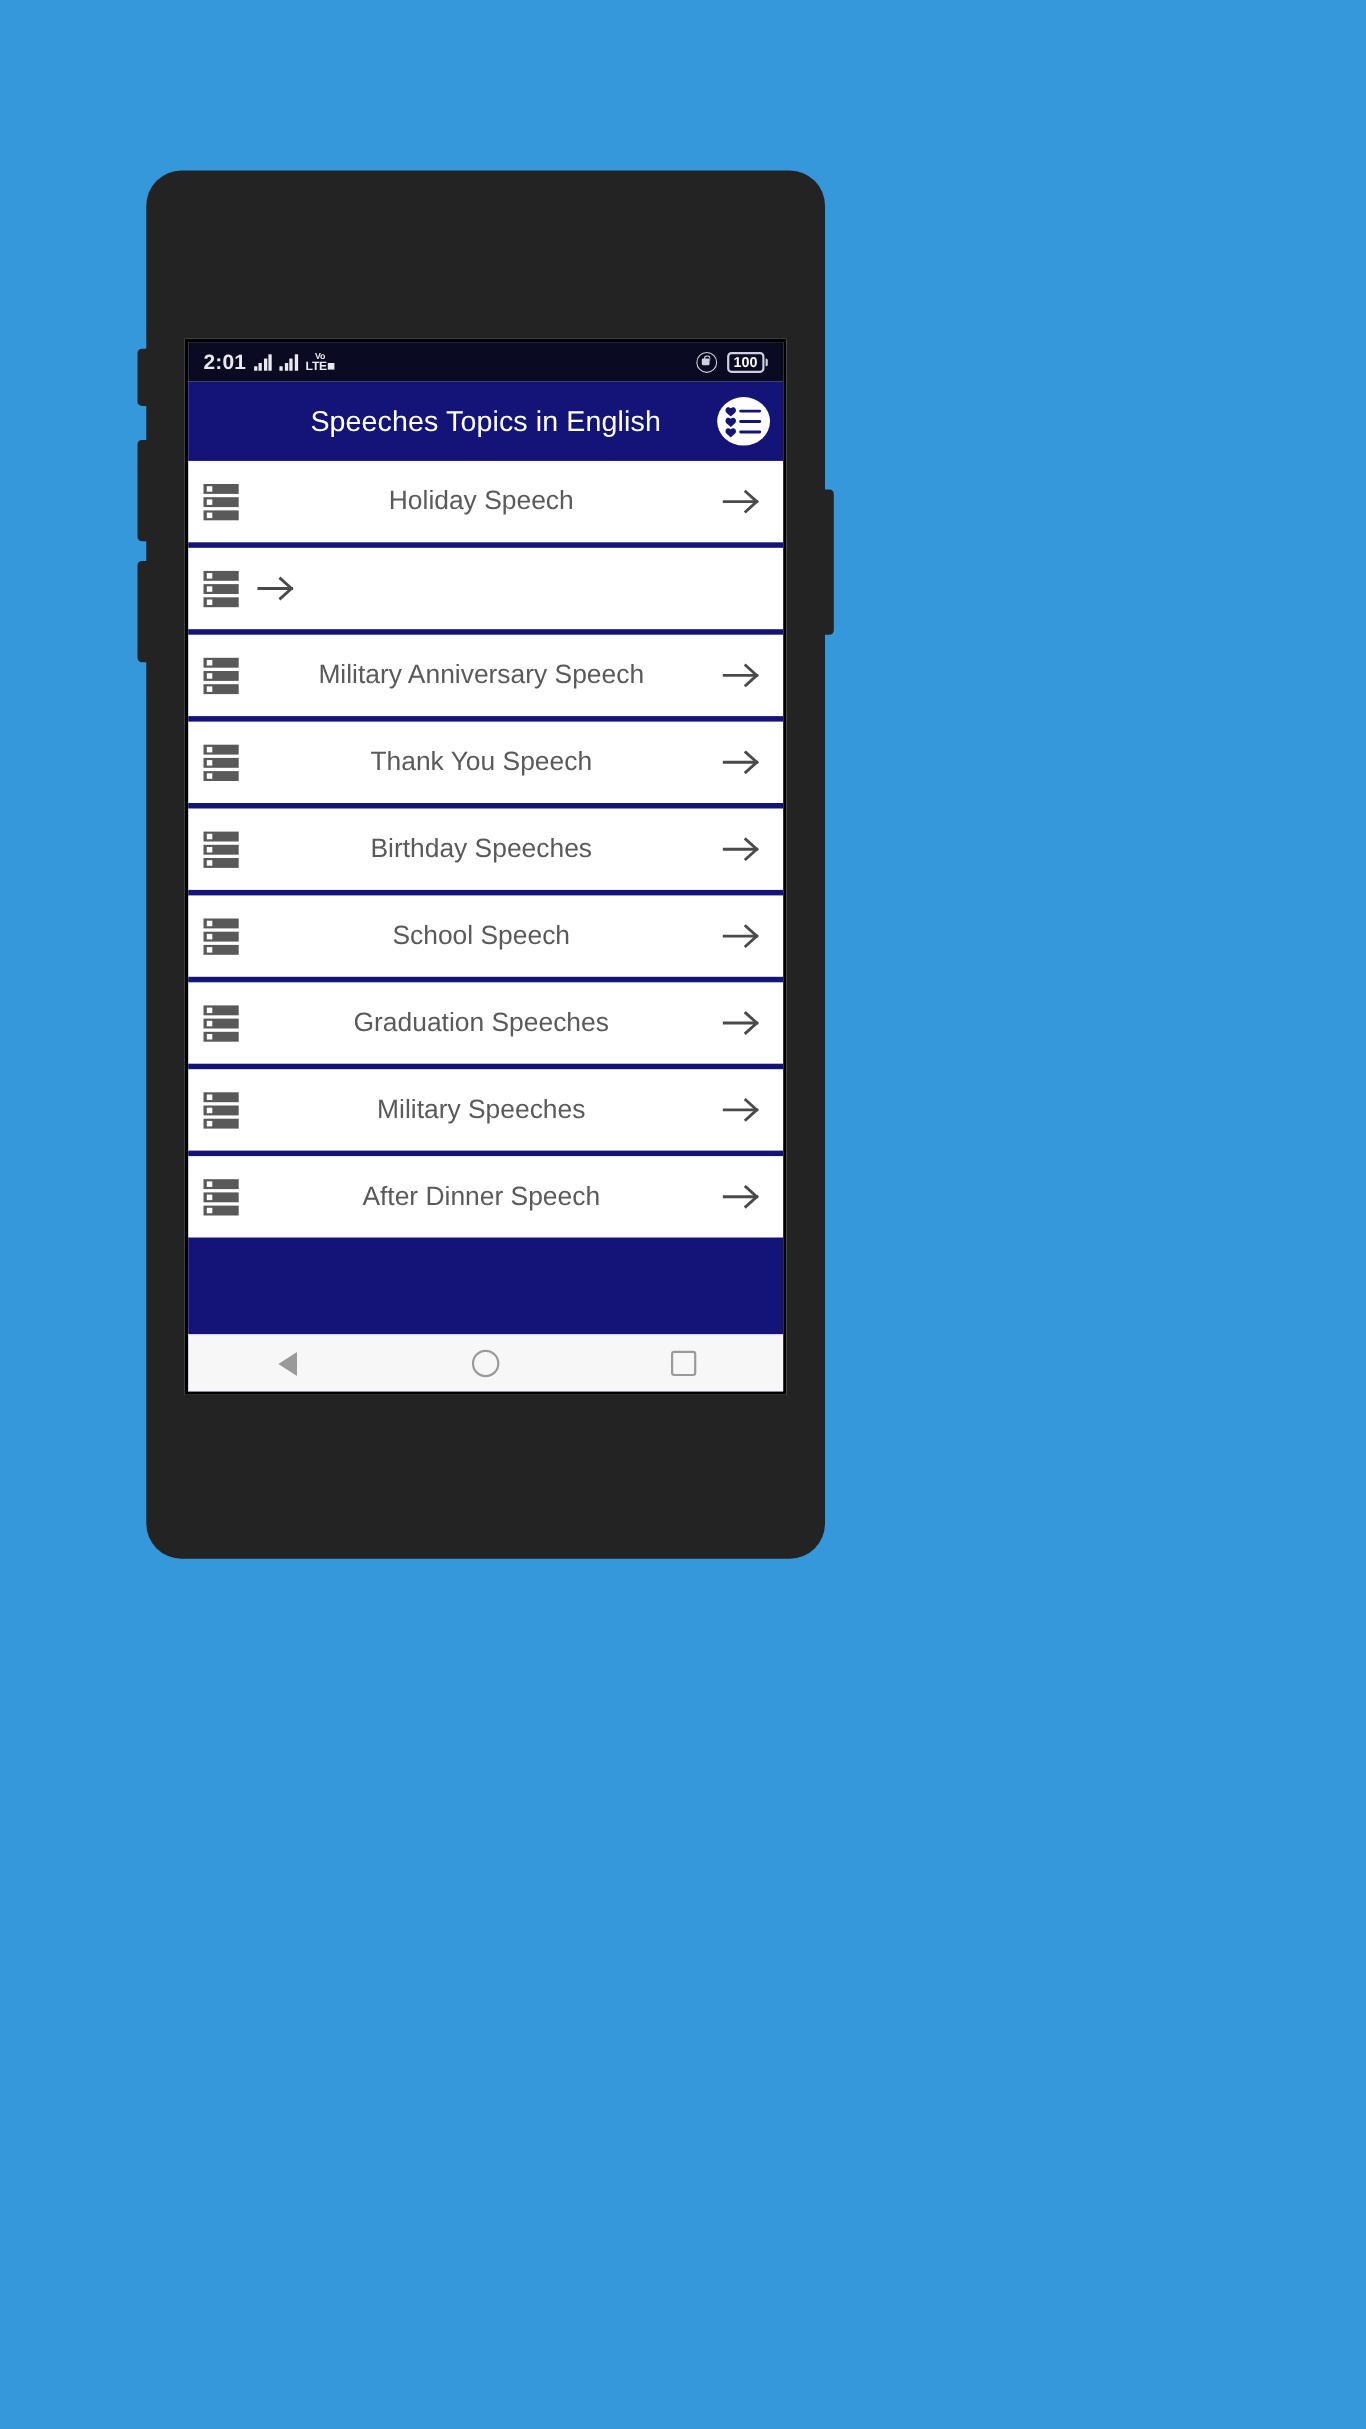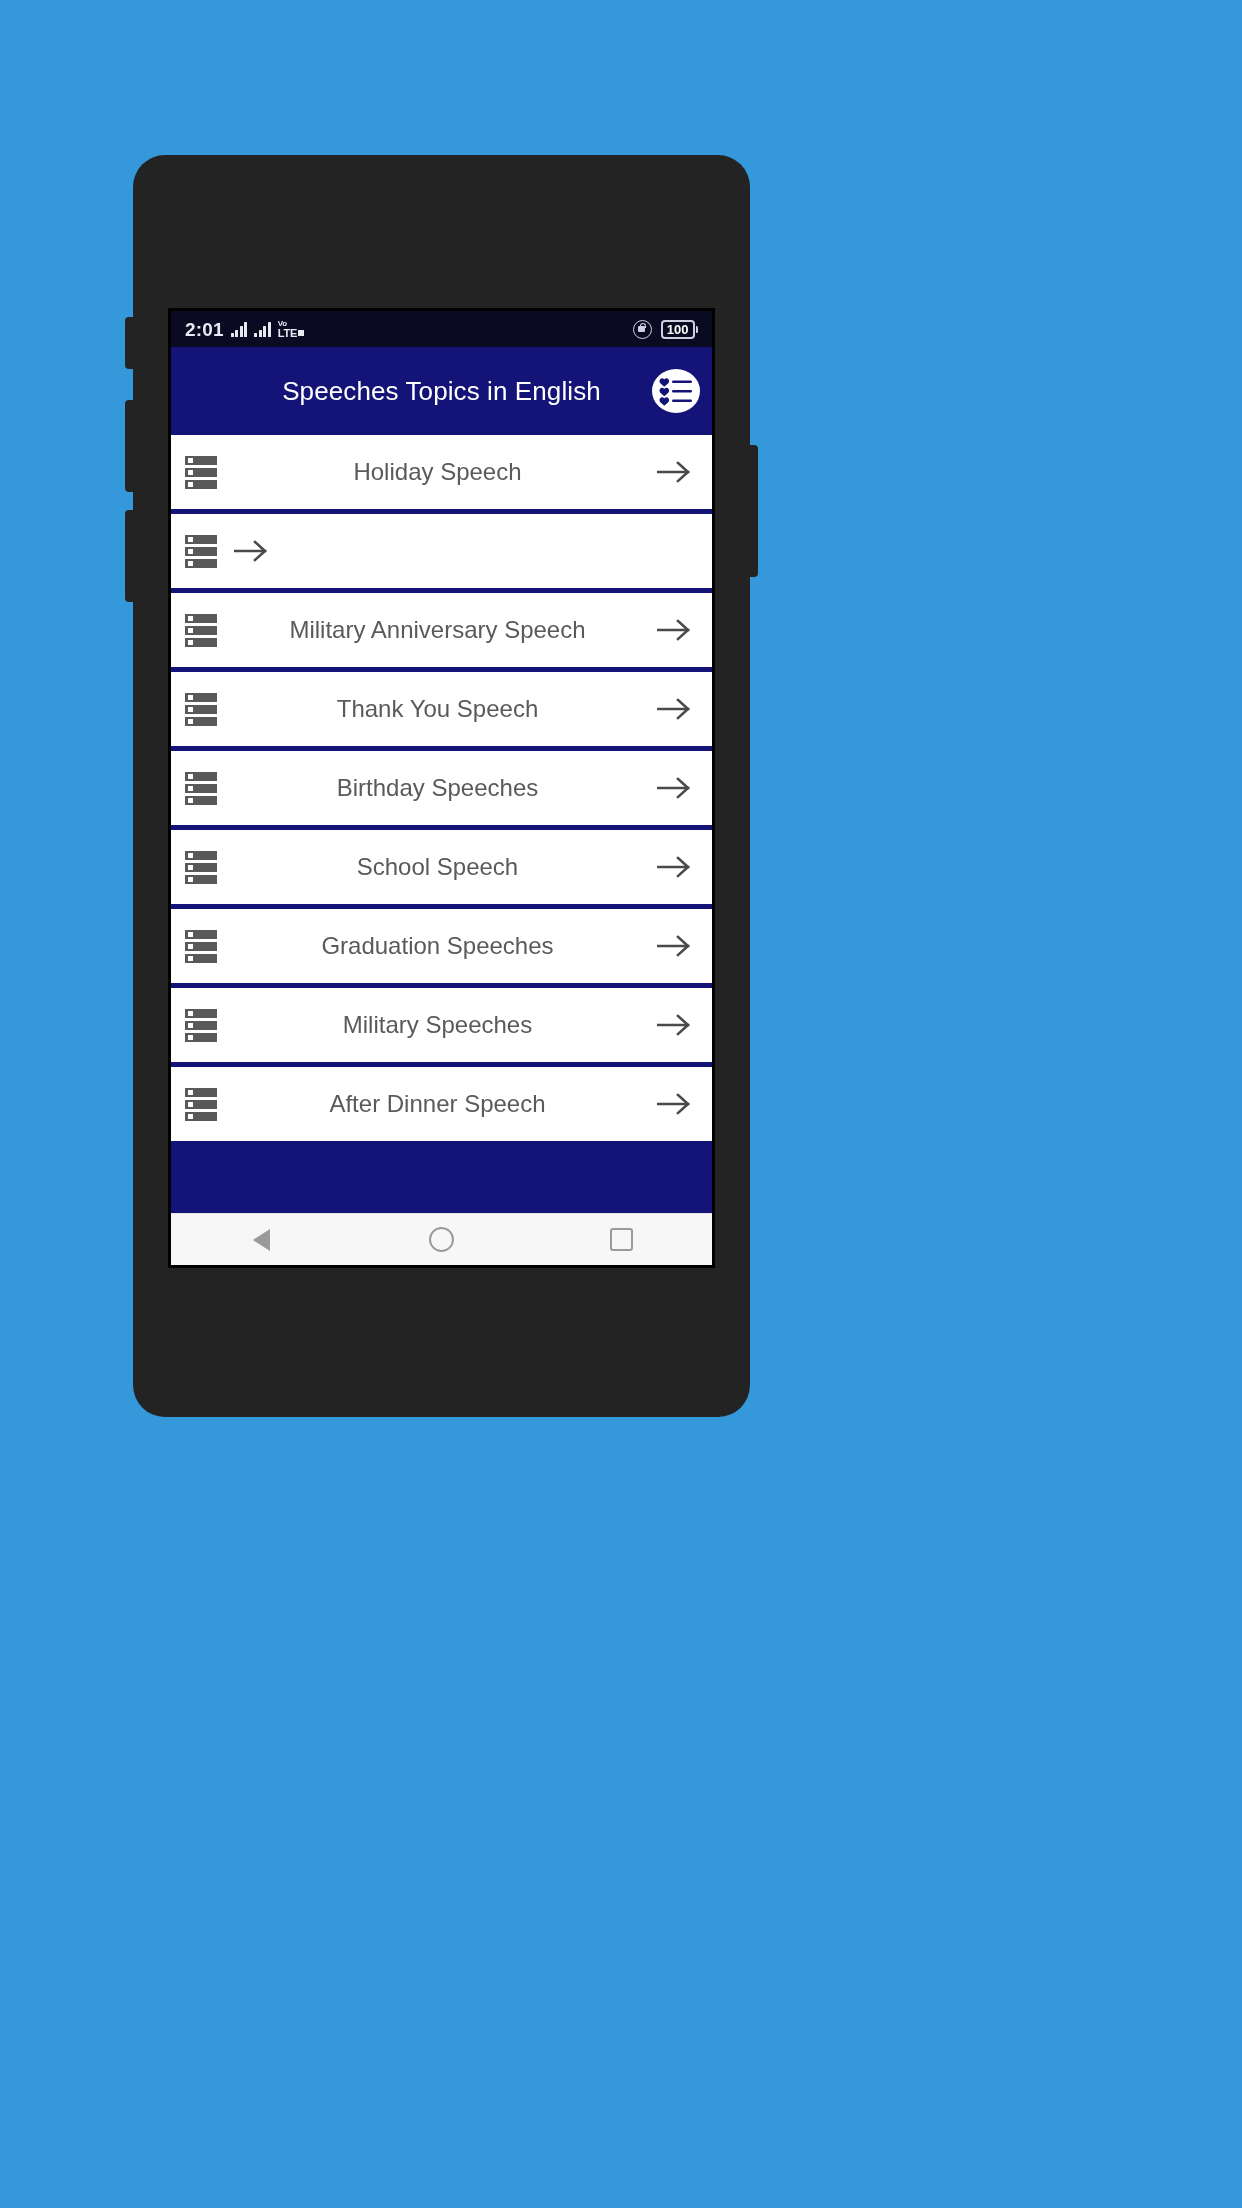"Vo" .volte { align-items: flex-start -> center }
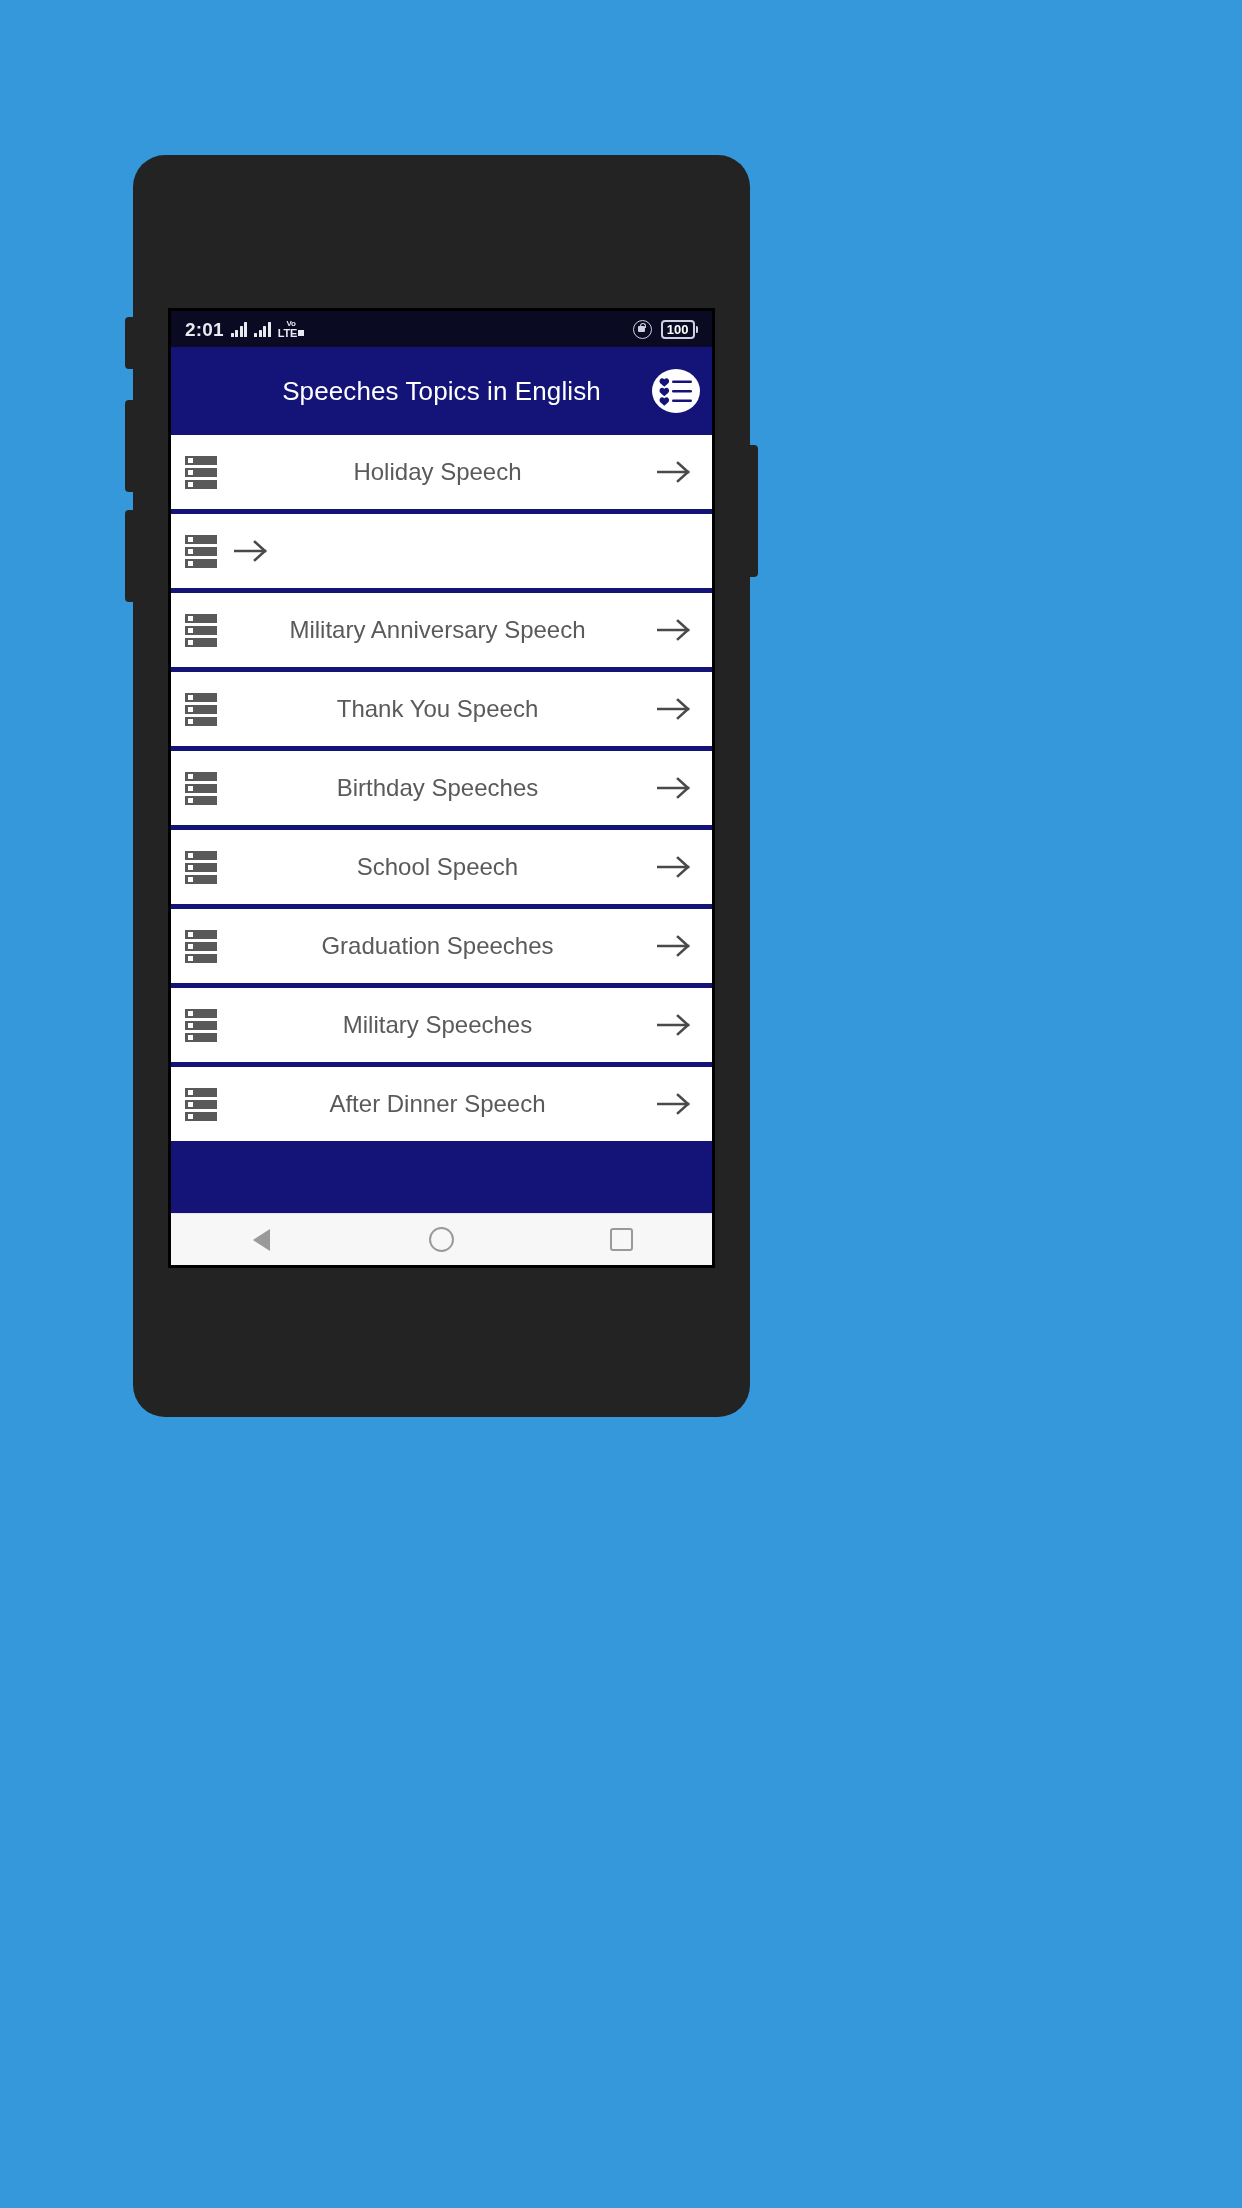"Speeches Topics in English" #app-bar { height: 88px -> 72px }
